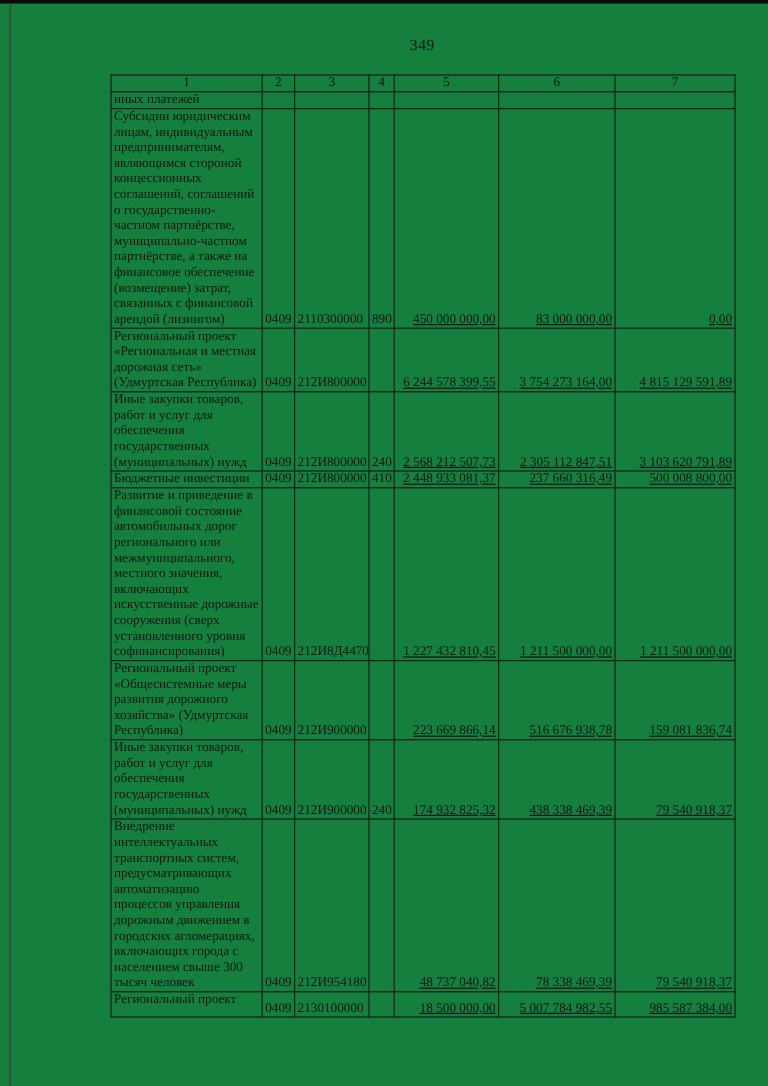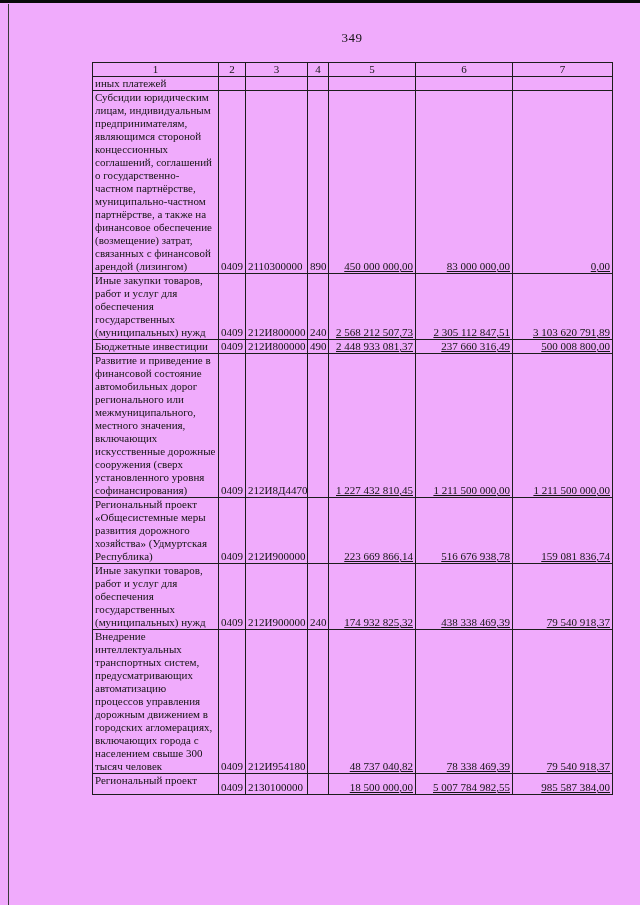"349" .page { background: #f0abfc -> #15803d }
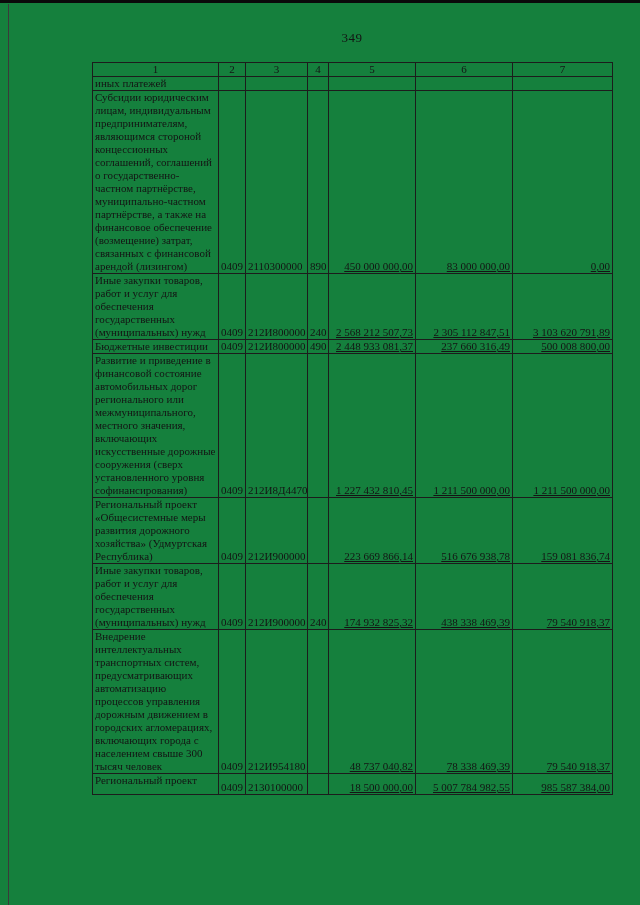"Региональный проект «Региональная и" tr { html: none -> <tr> <td>Региональный проект «Региональная и местная дорожная сеть» (Удмуртская Республика)</td> <td>0409</td> <td>212И800000</td> <td></td> <td>6 244 578 399,55</td> <td>3 754 273 164,00</td> <td>4 815 129 591,89</td> </tr> }
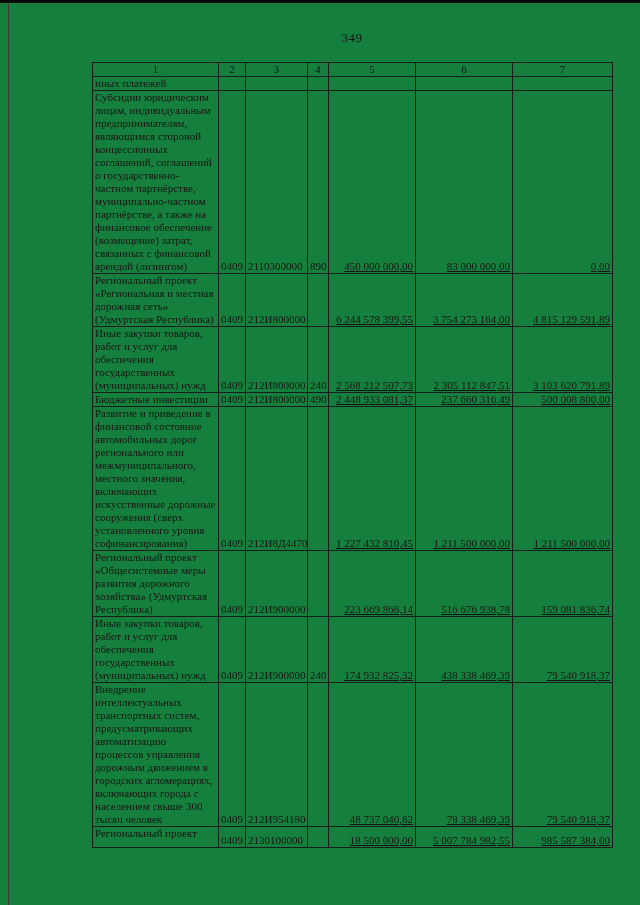"490" td.c4 { text: 490 -> 410 }
